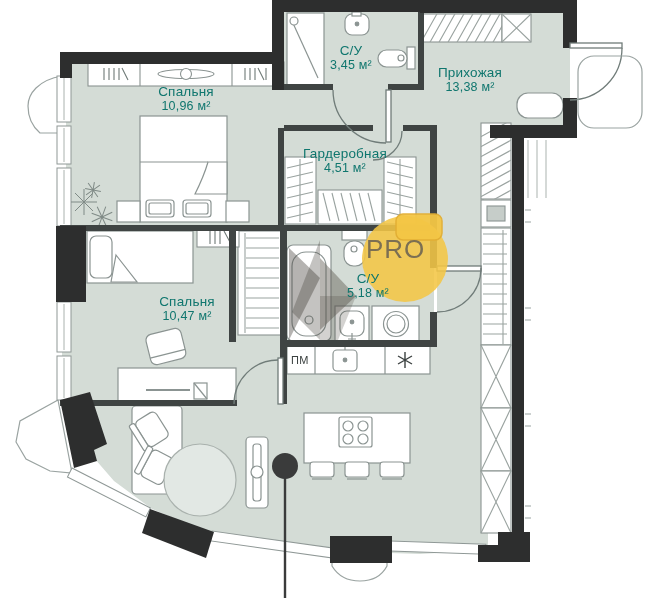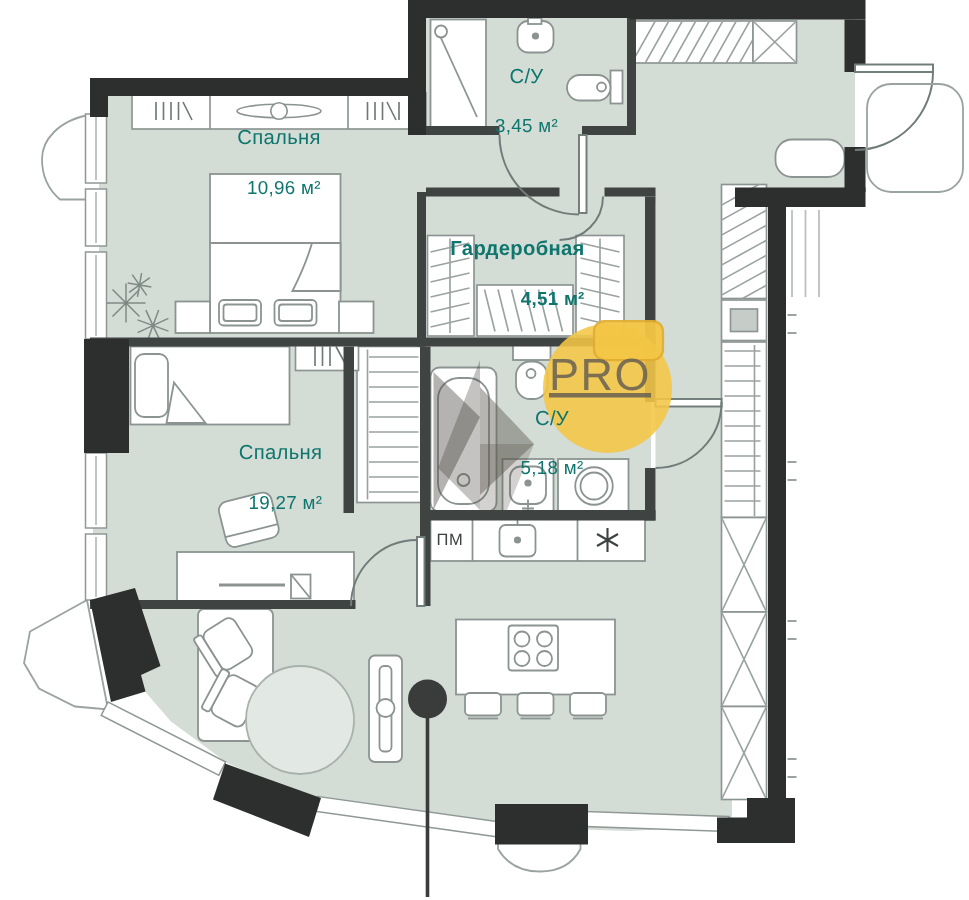"3,45 м²" .room-area { margin-top: 19px -> 0; text-align: right -> none }
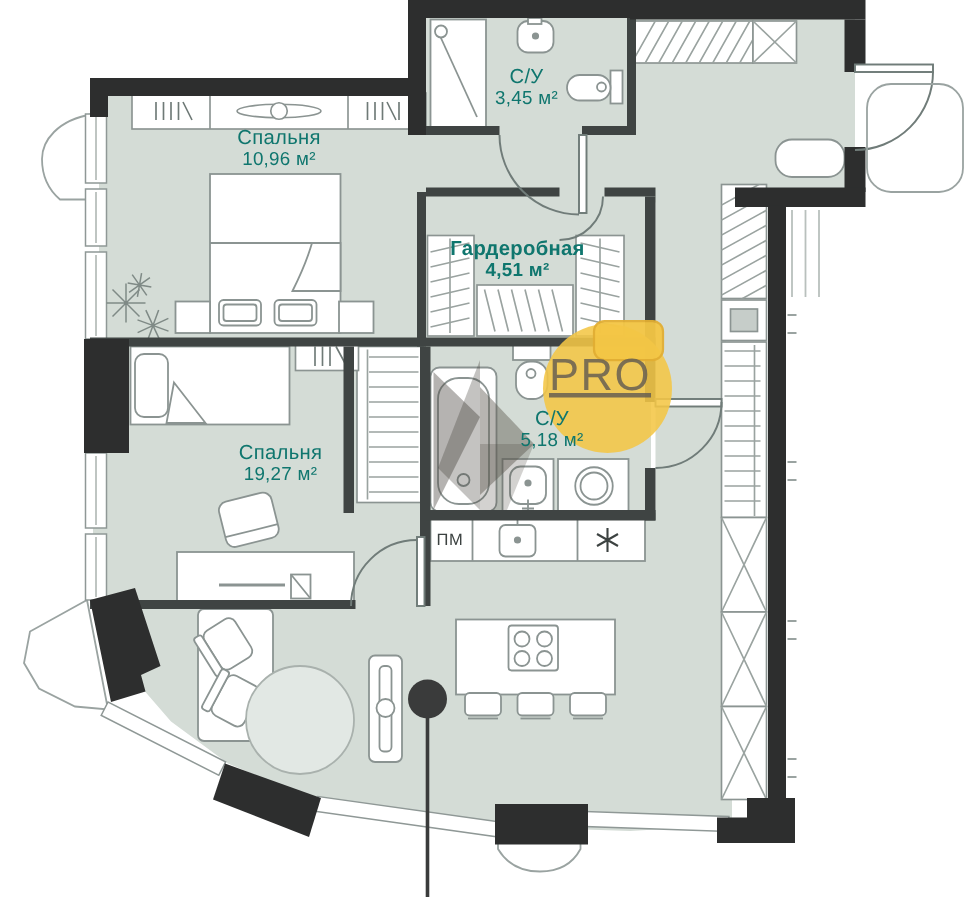"Прихожая" div.room-label { html: none -> <div> <div>Прихожая</div> <div>13,38 м²</div> </div> }
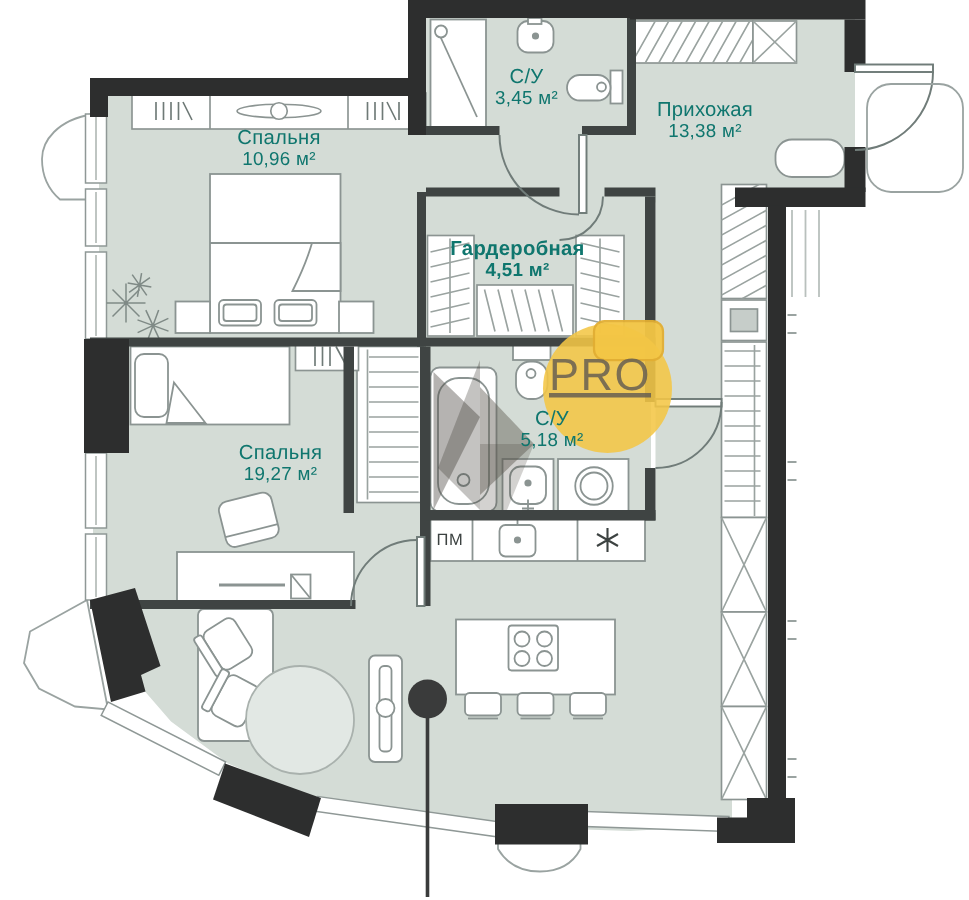"Гардеробная" div.room-label { font-weight: bold -> none; top: 159px -> 147px }
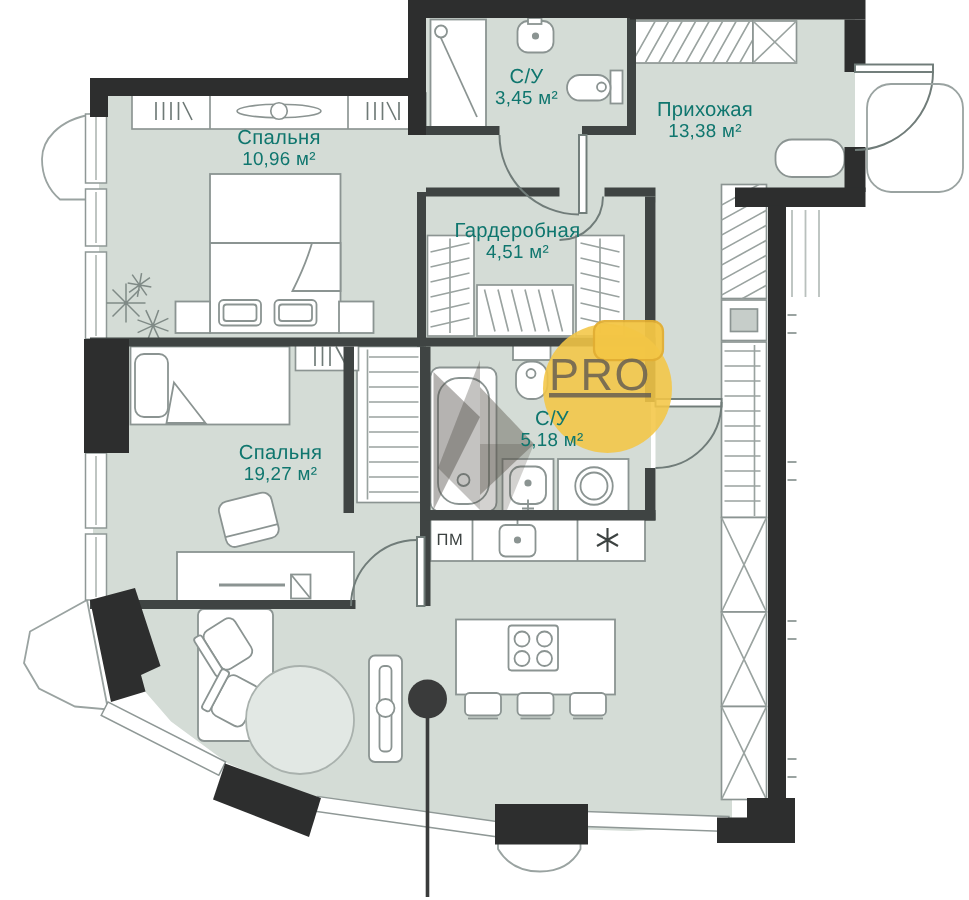"PRO" .pro-label { font-size: 30px -> 26px; text-decoration: underline -> none }
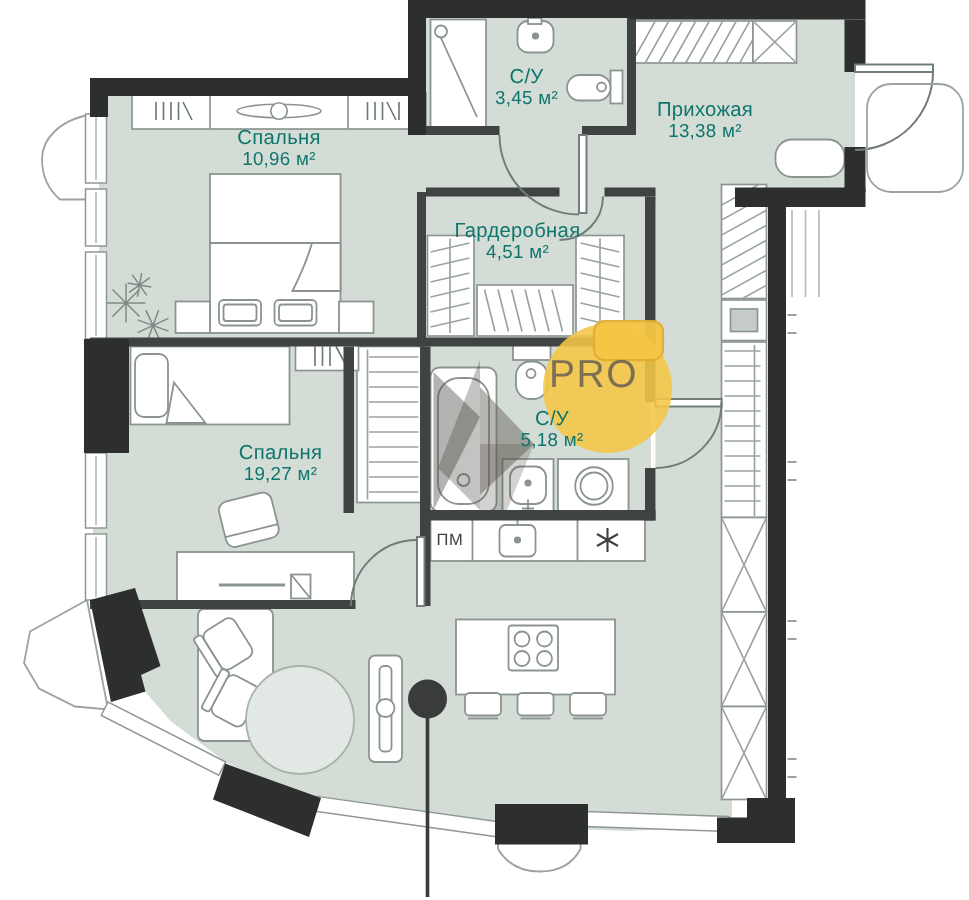"19,27 м²" div.room-area { text: 19,27 -> 10,47 }
